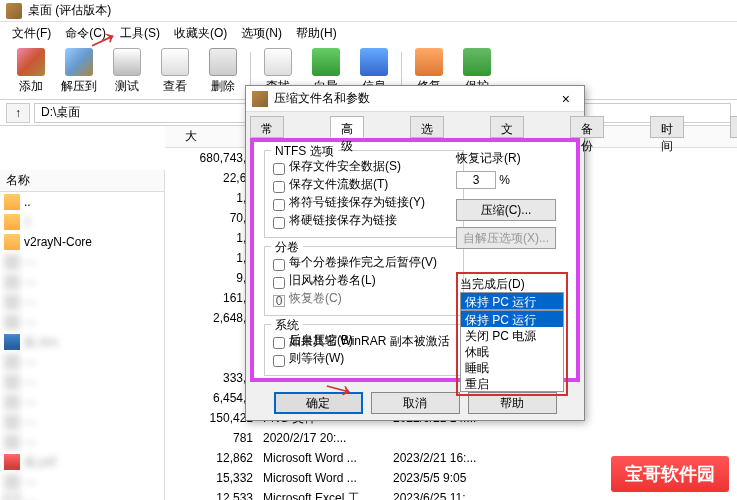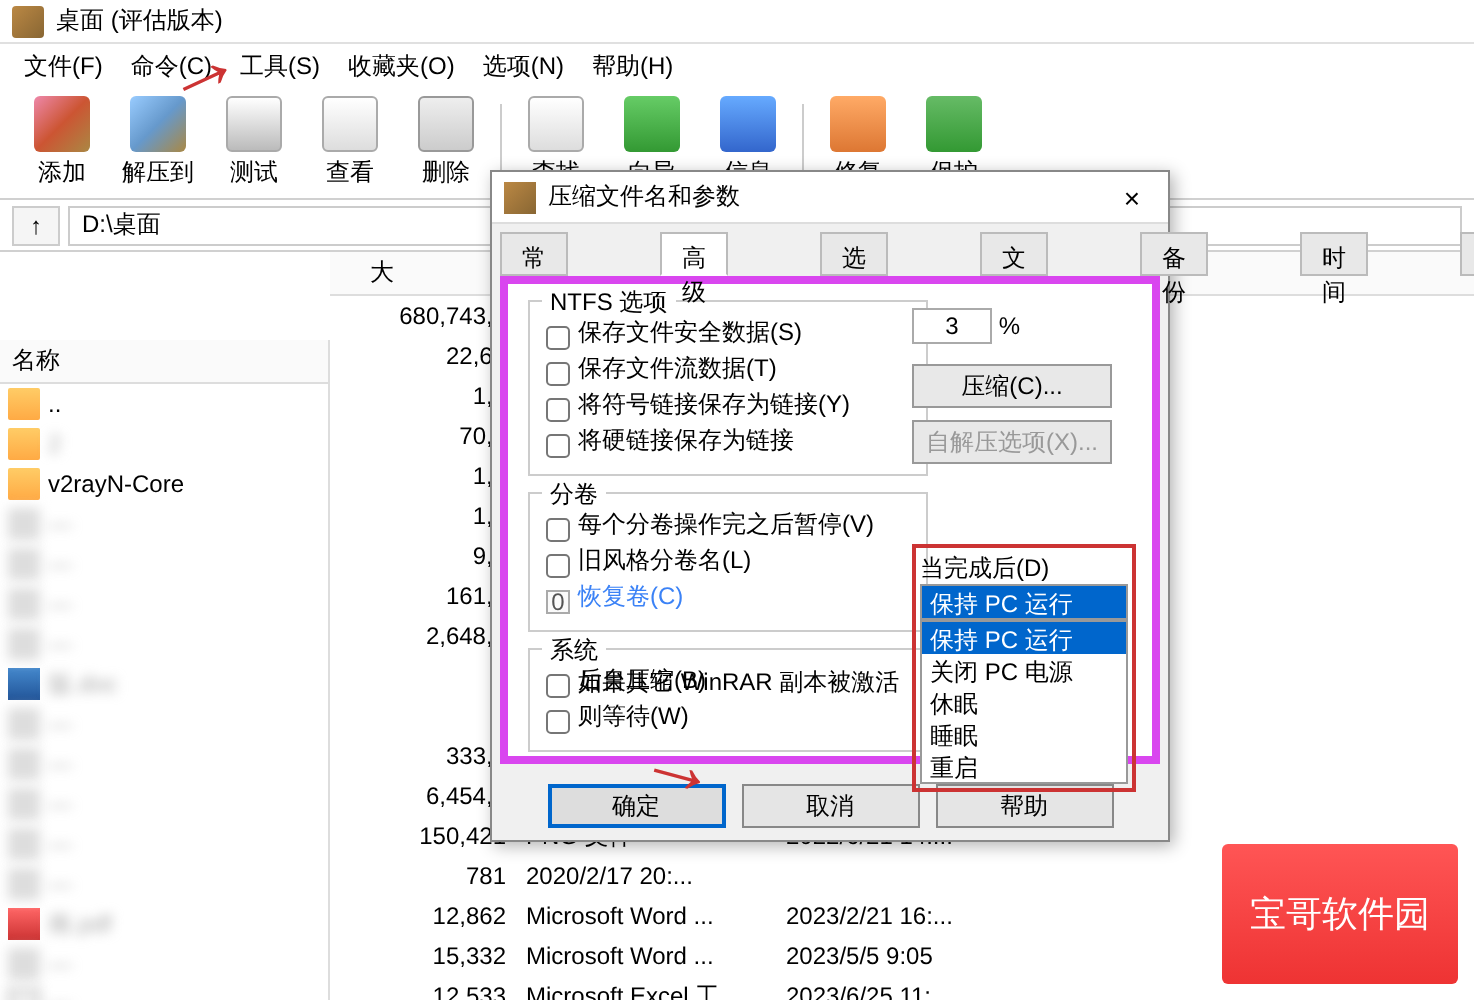"恢复记录(R)" div { html: none -> <div>恢复记录(R)</div> }
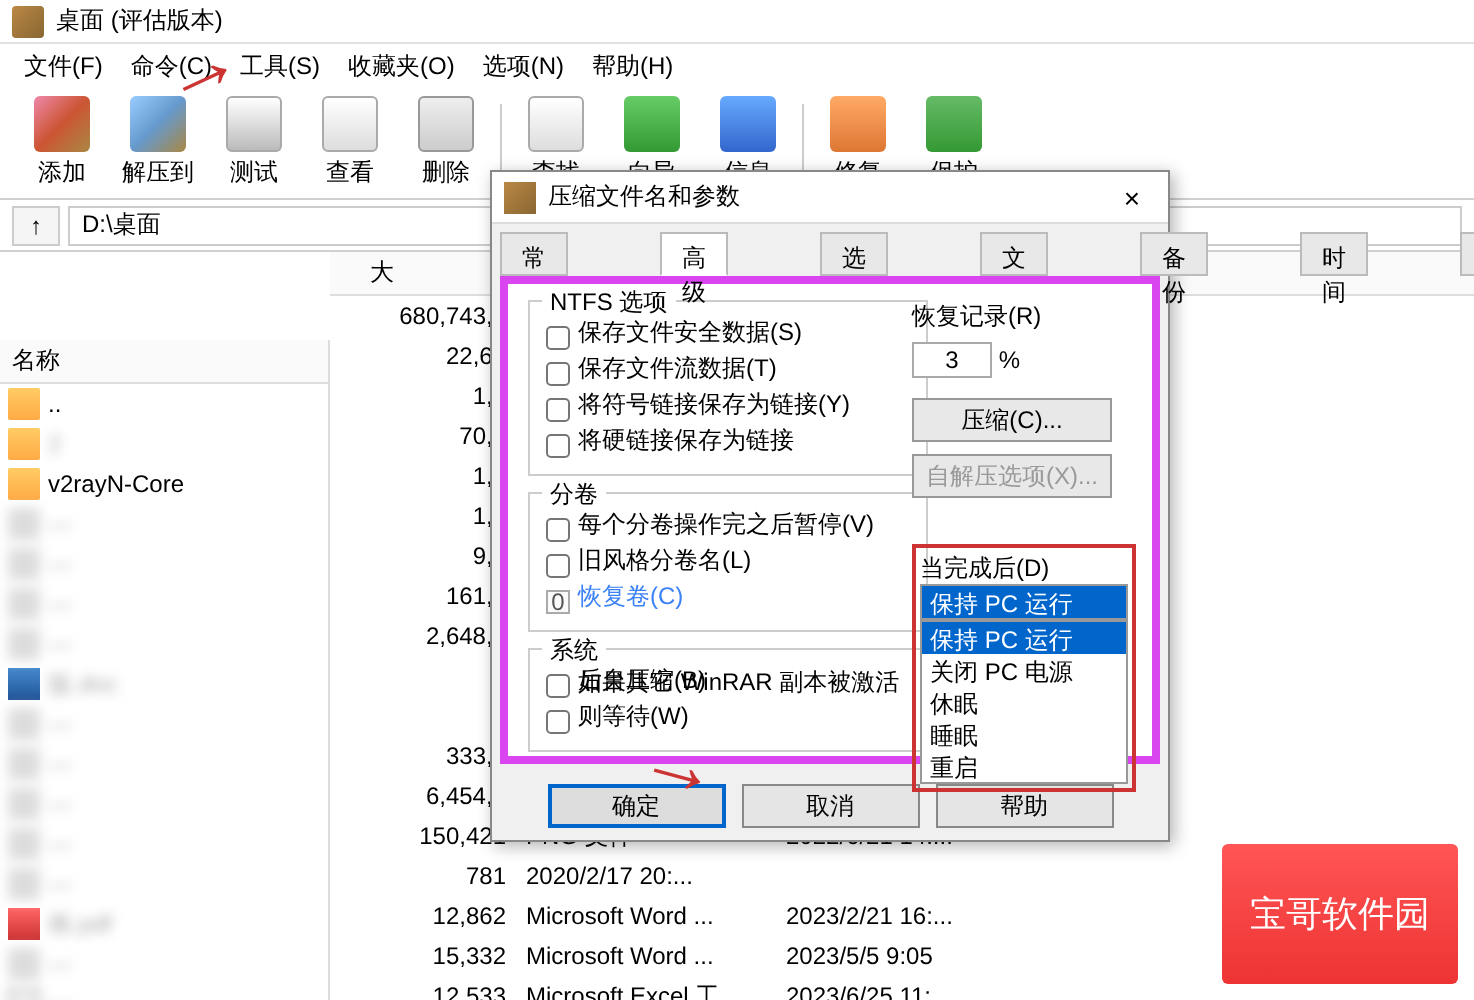"恢复卷(C)" span { color: #3b82f6 -> #737373 }
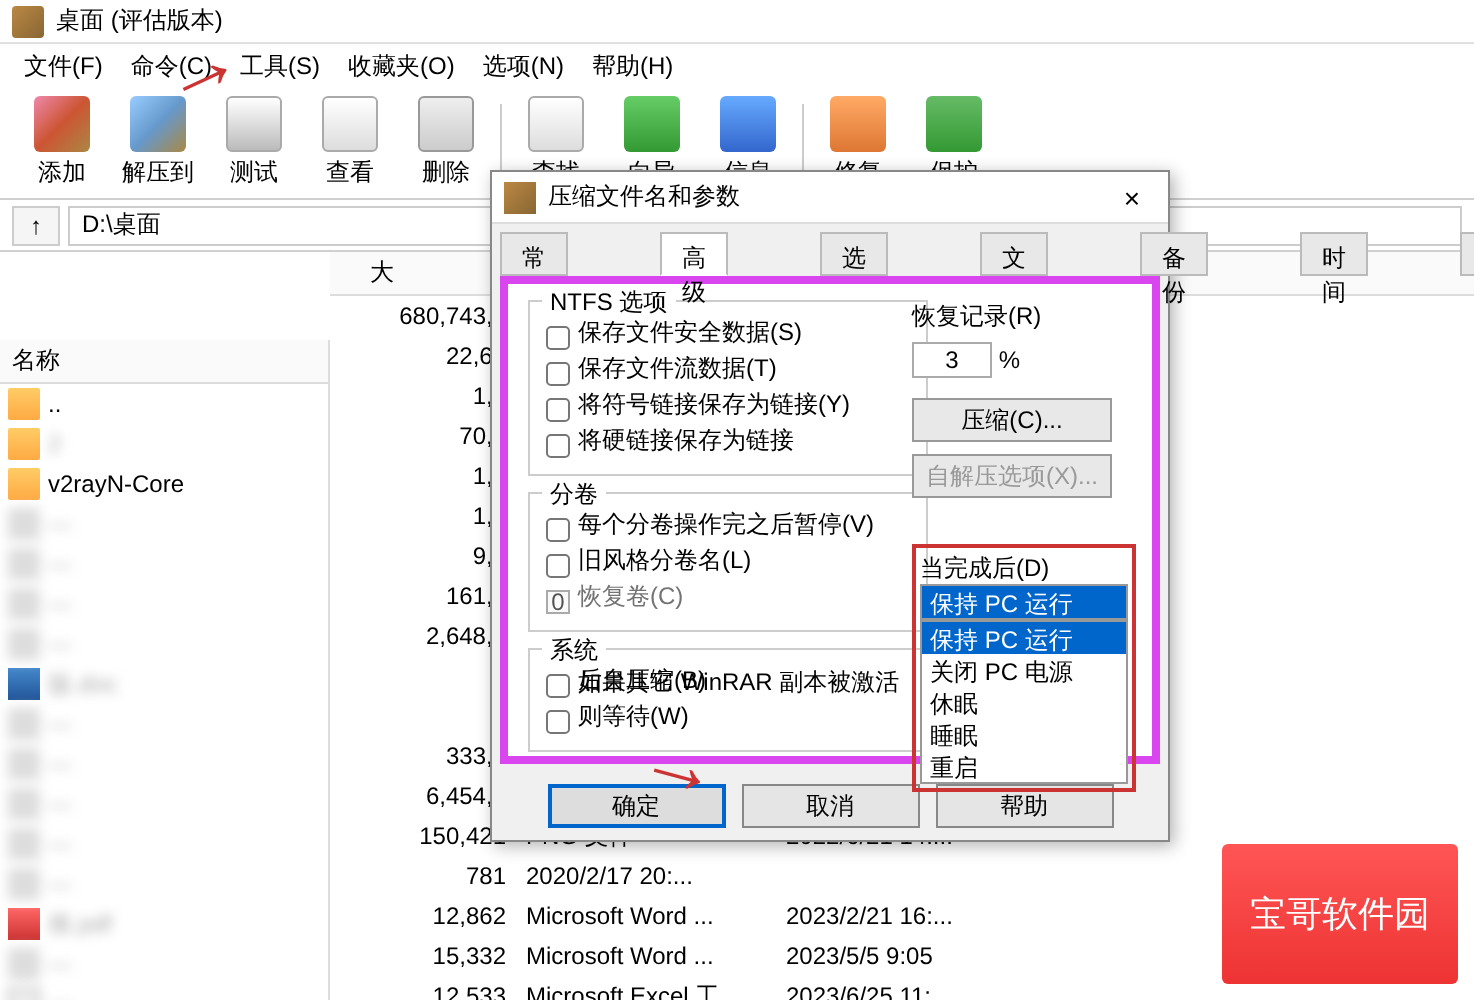"宝哥软件园" .watermark { font-weight: normal -> bold; padding: 23px 14px -> 6px 14px }
